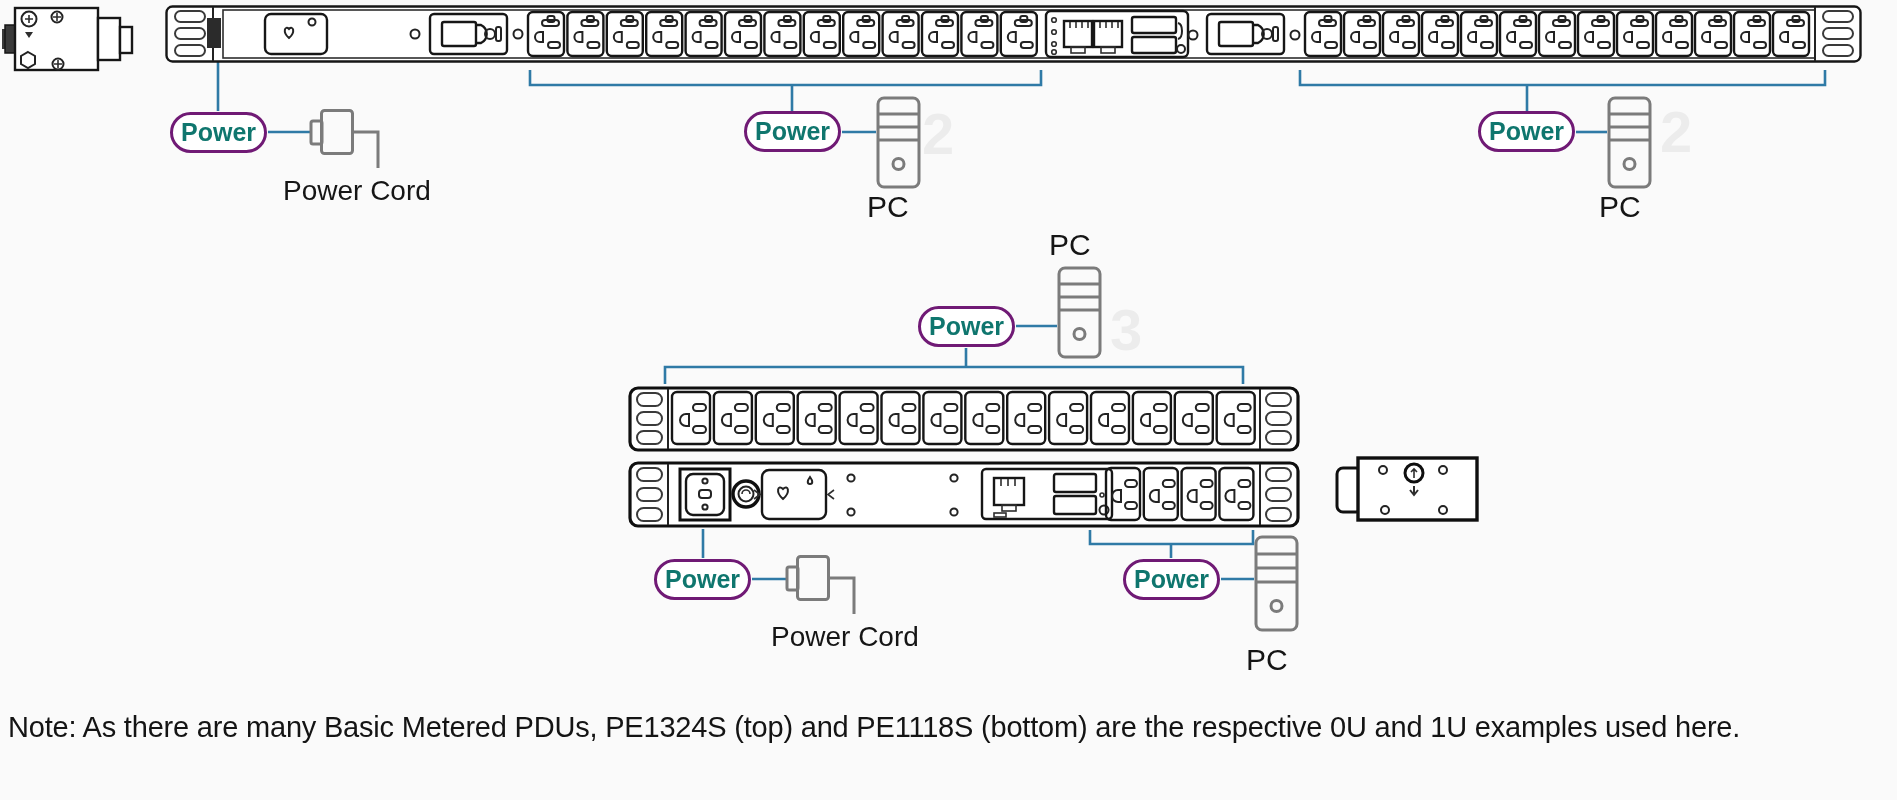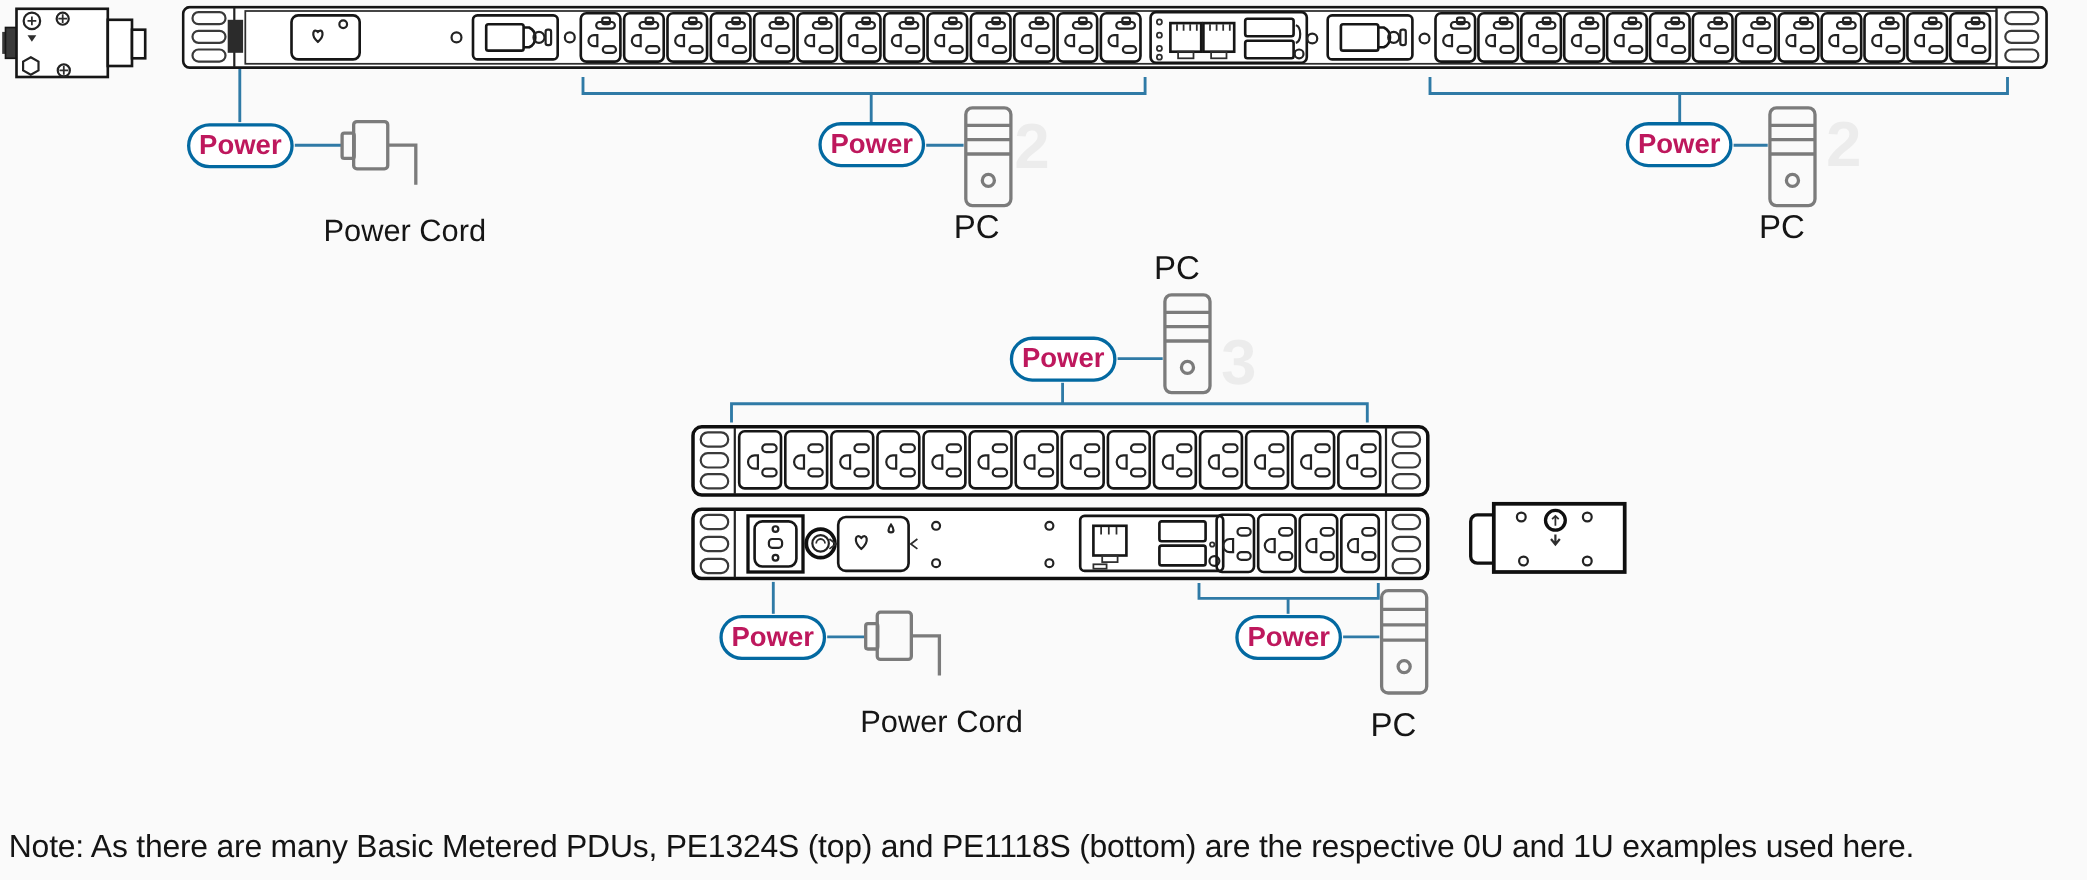"Power" .pill { border: 3px solid #0369a1 -> 3px solid #701a75; color: #be185d -> #0f766e }
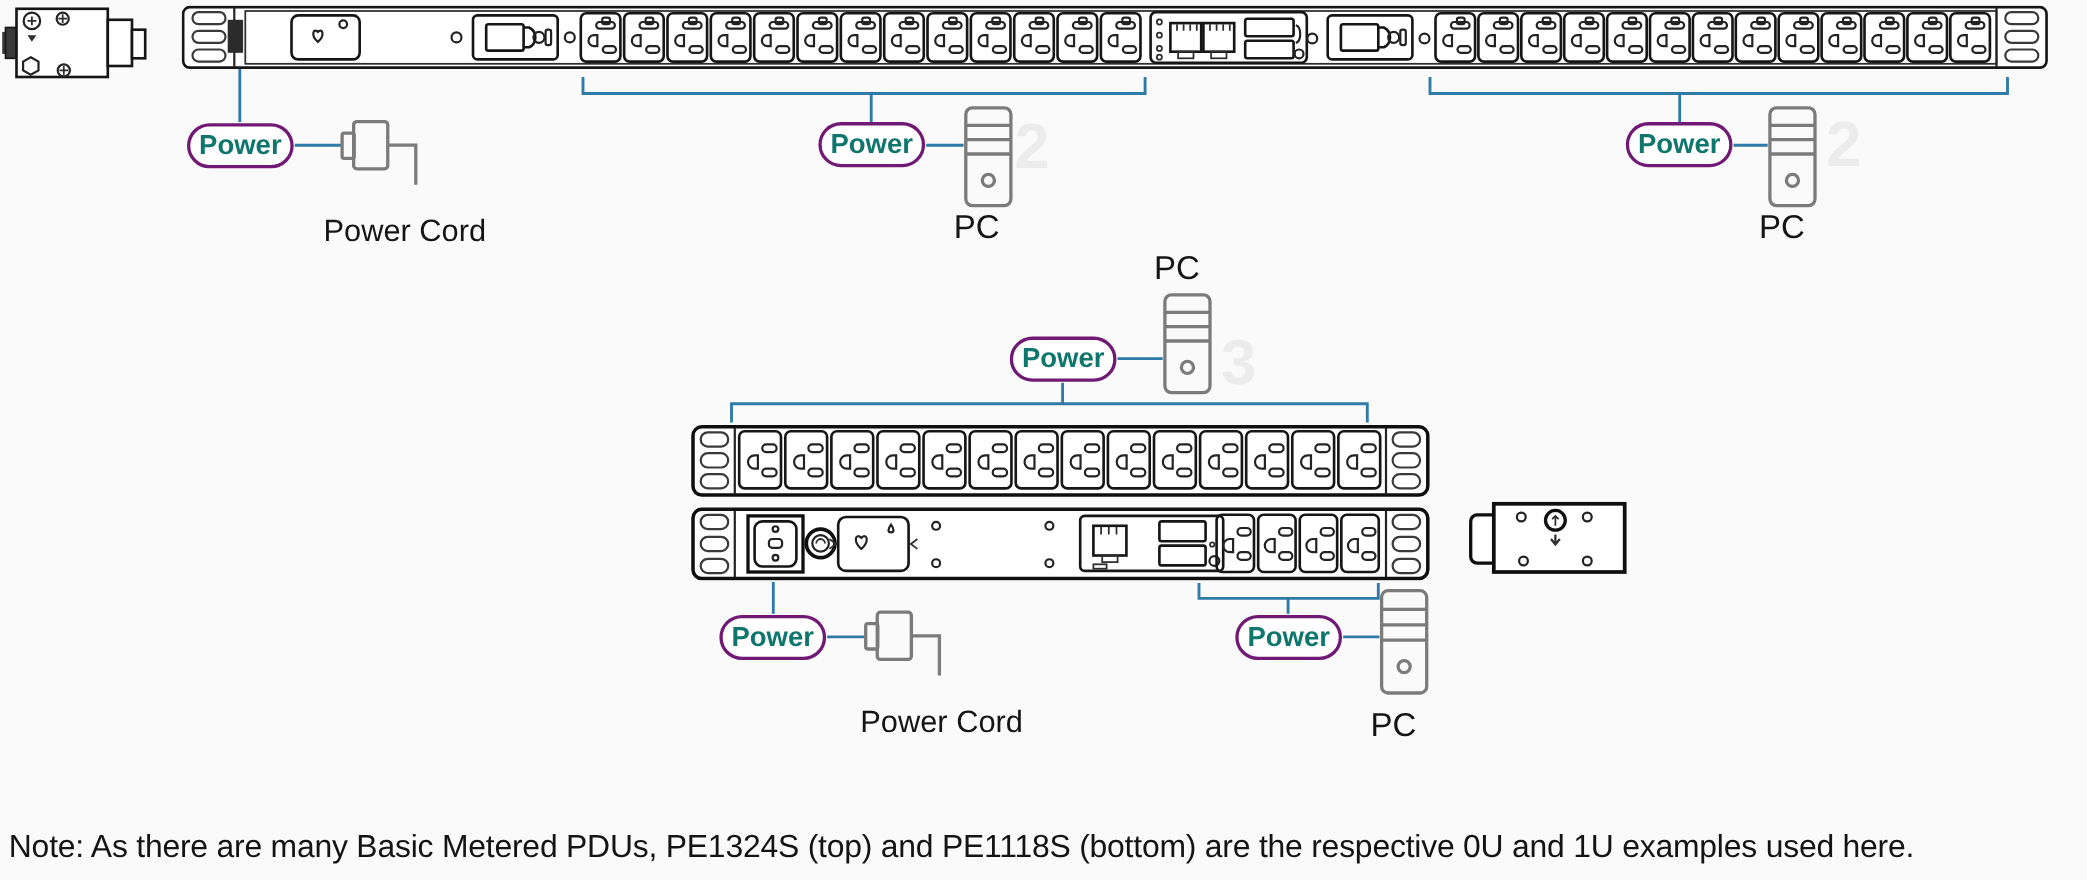"Power Cord" .cord-label { margin-top: 19px -> none; text-align: center -> left }
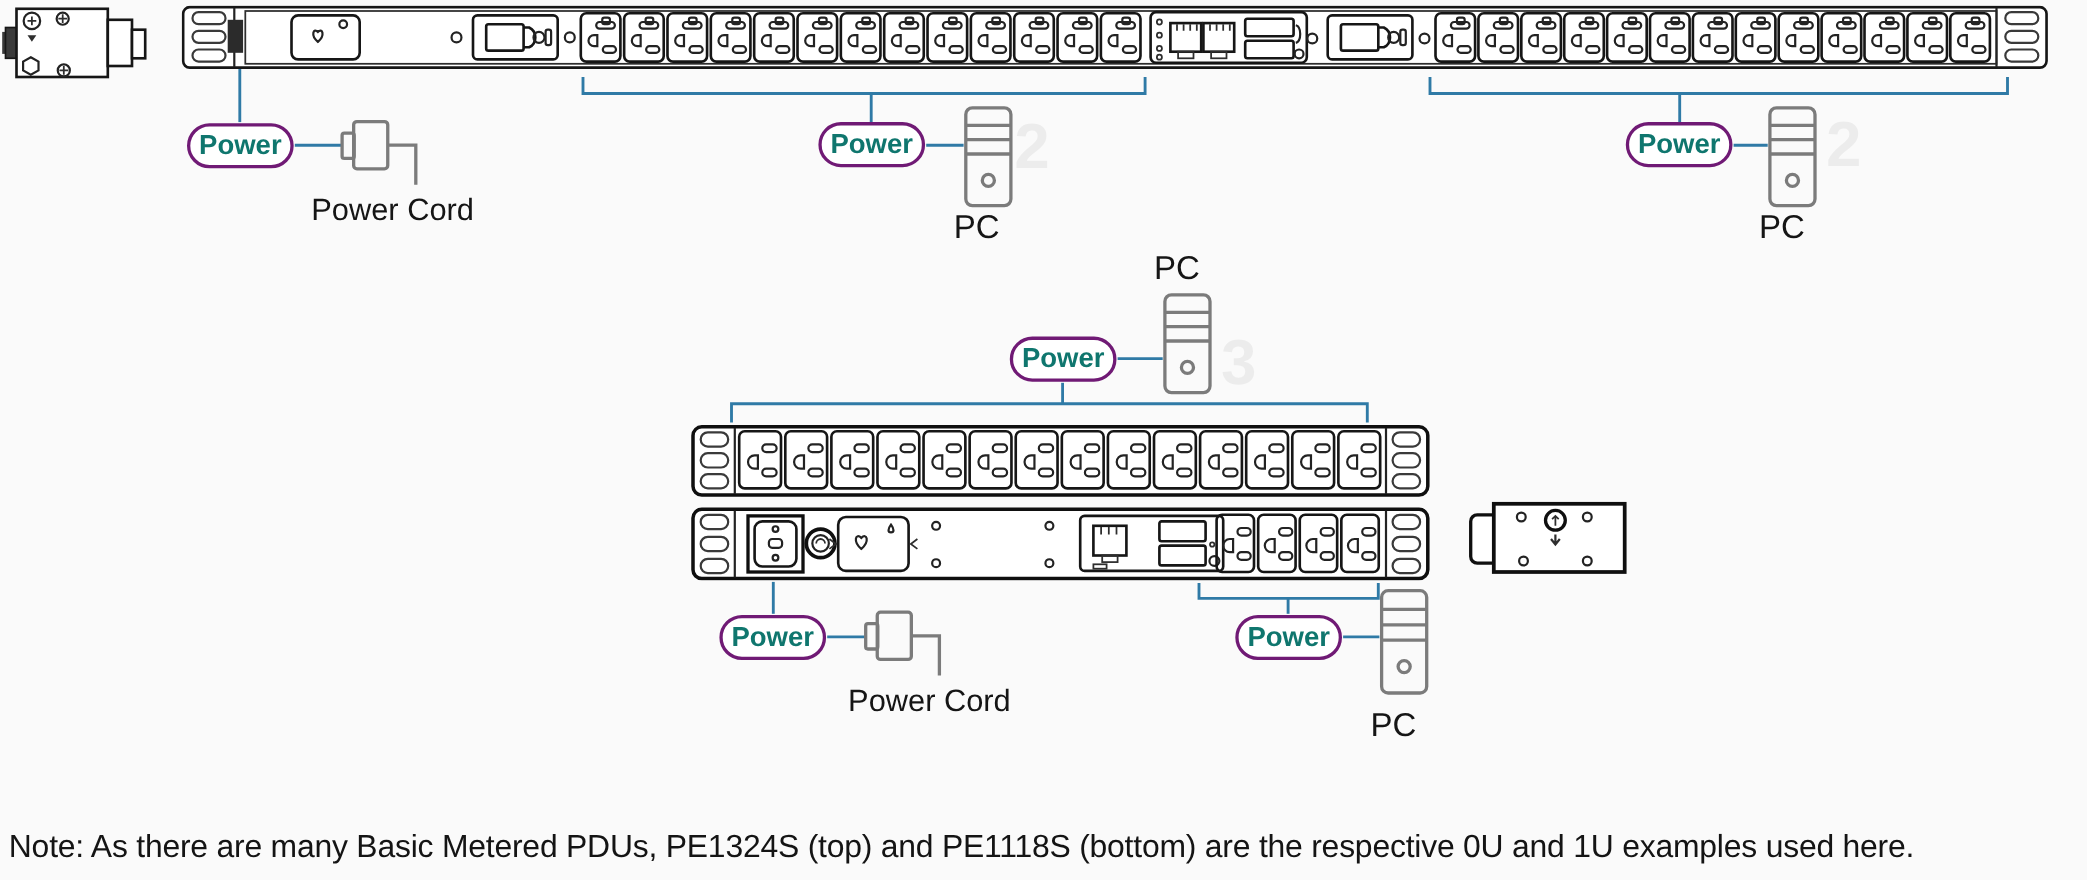"Note: As there are many" #note { top: 754px -> 711px }
